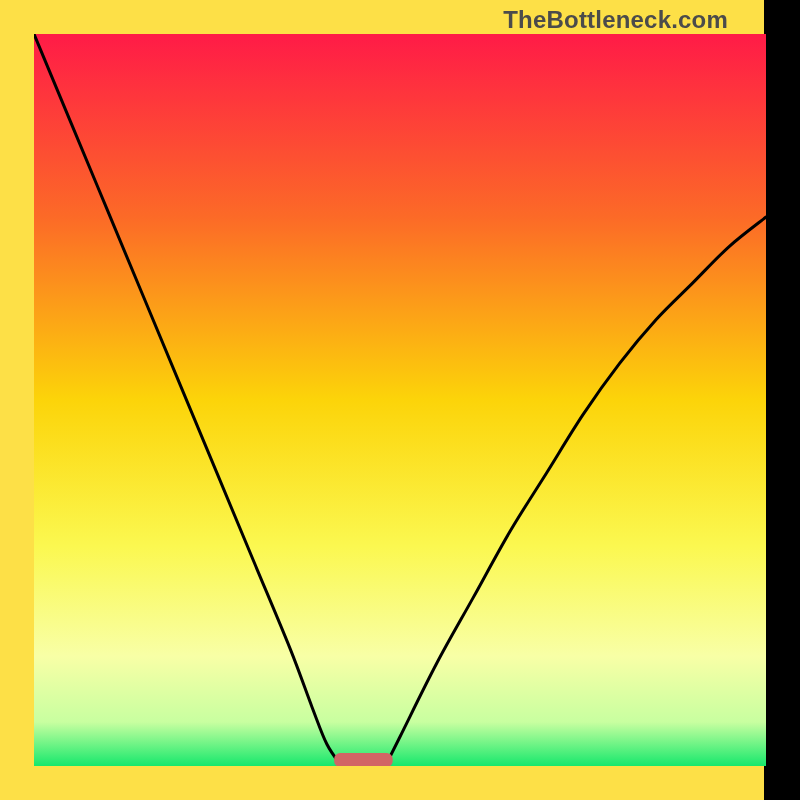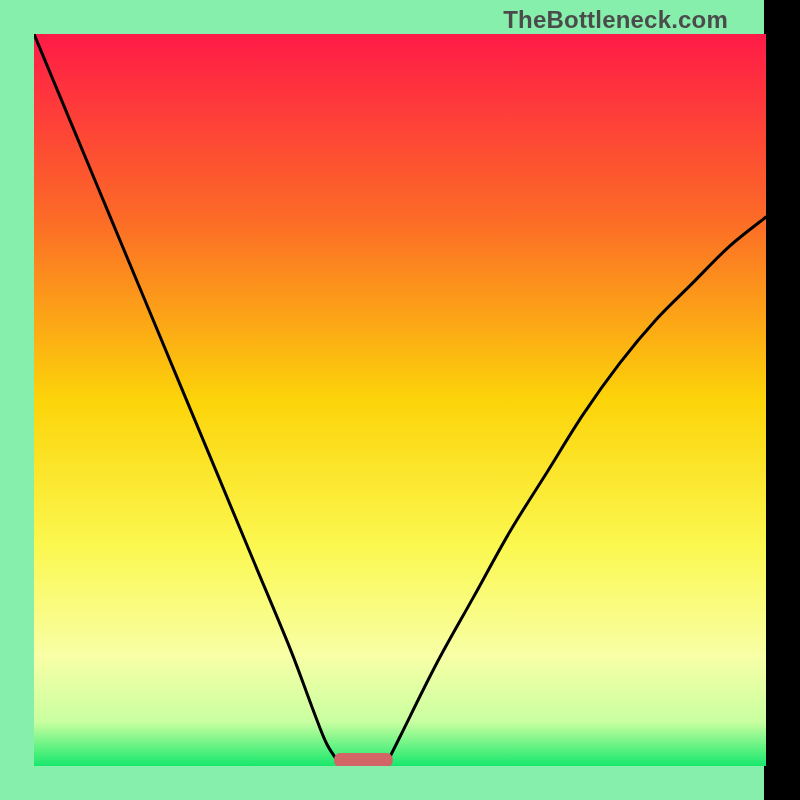"TheBottleneck.com" .frame { background: #86efac -> #fde047 }
